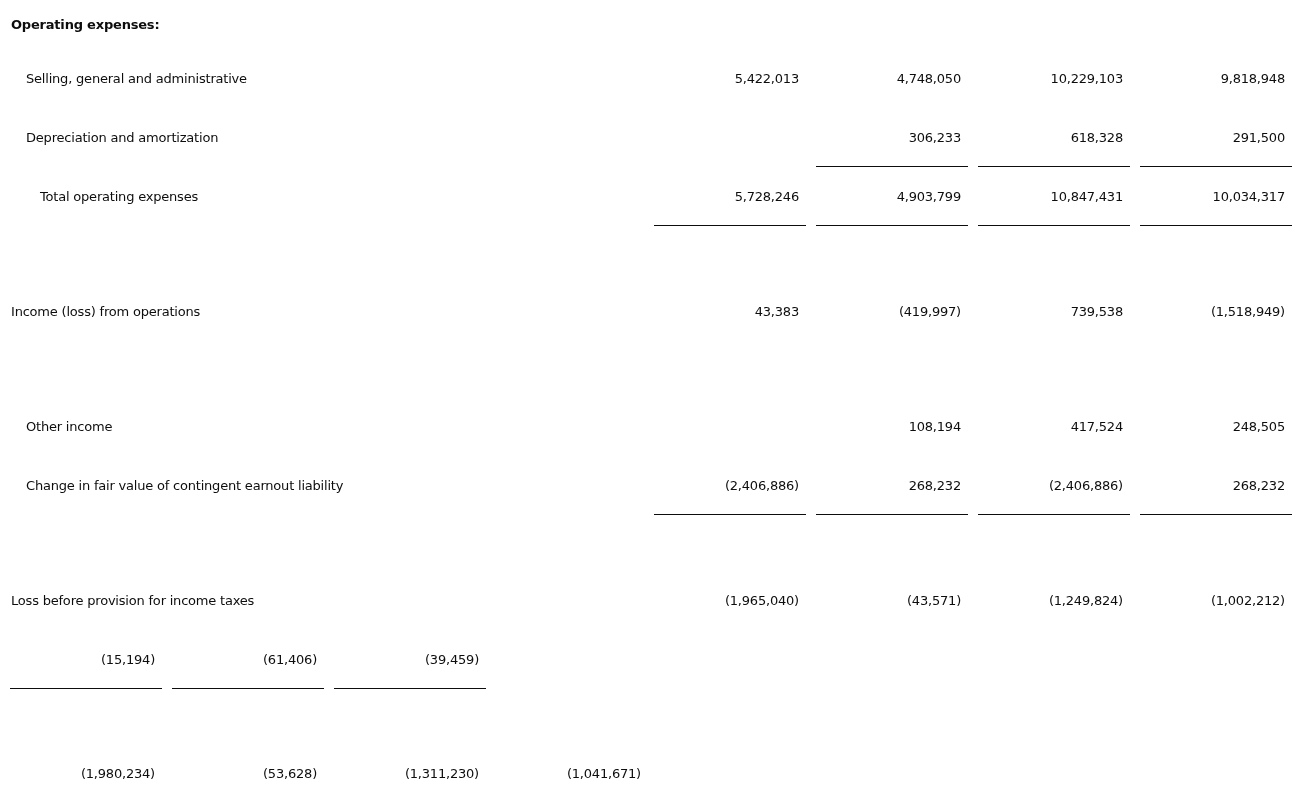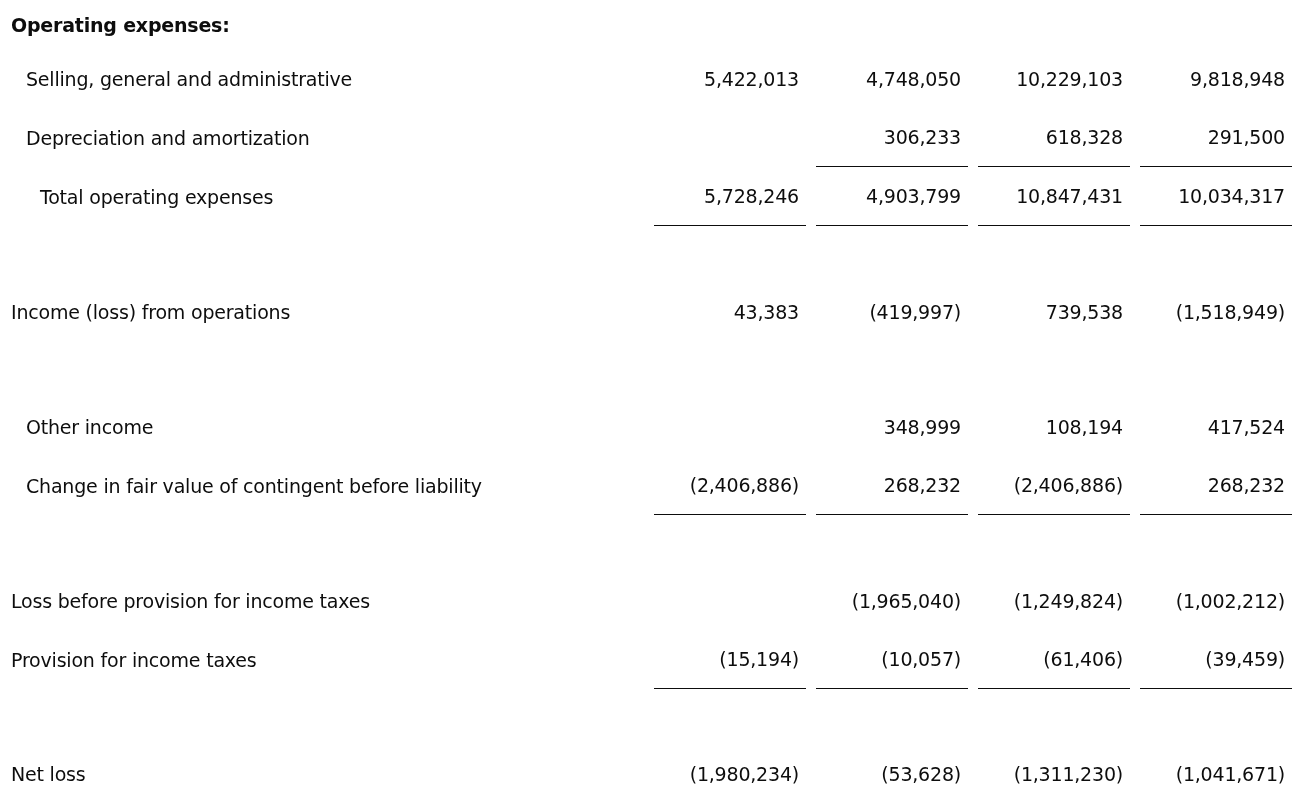"Operating expenses:" .sheet { font-size: 19px -> 13px }
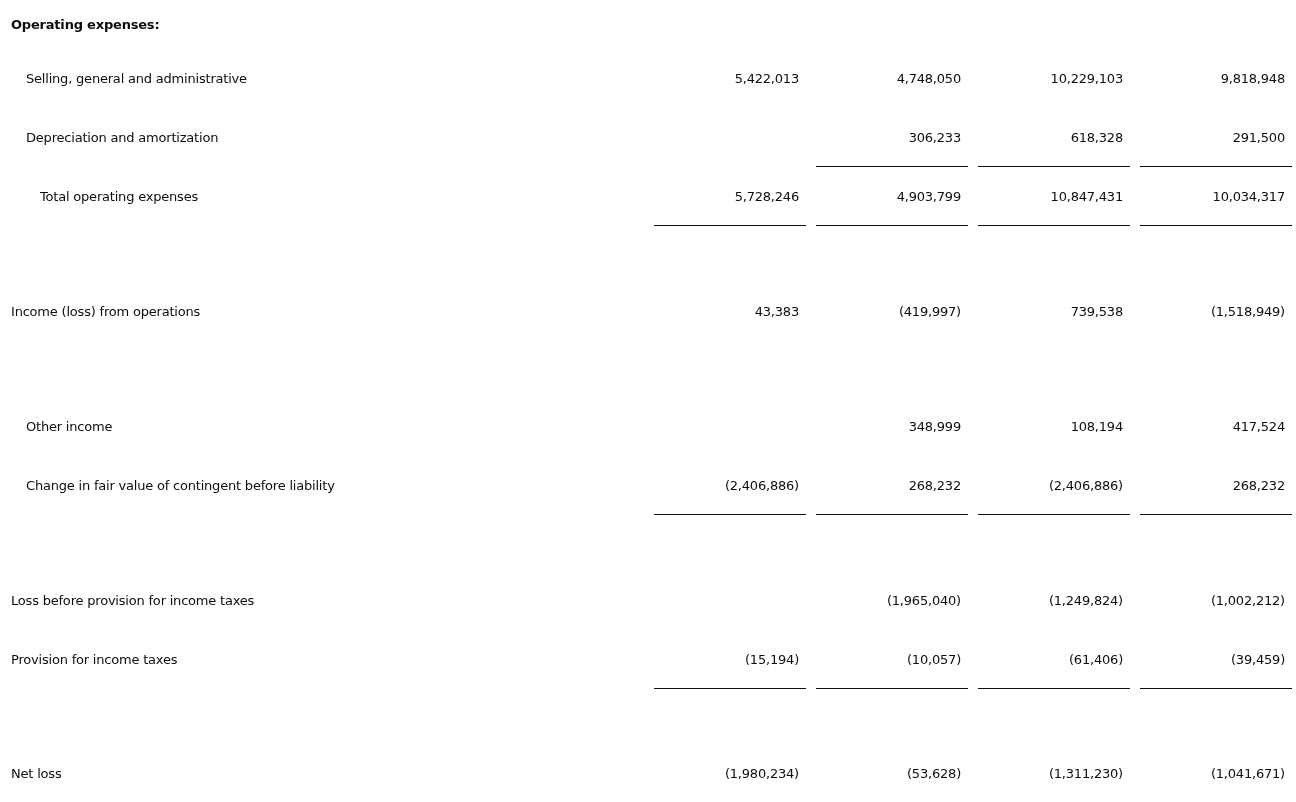"348,999" div.cell { html: <div>348,999</div> -> none }
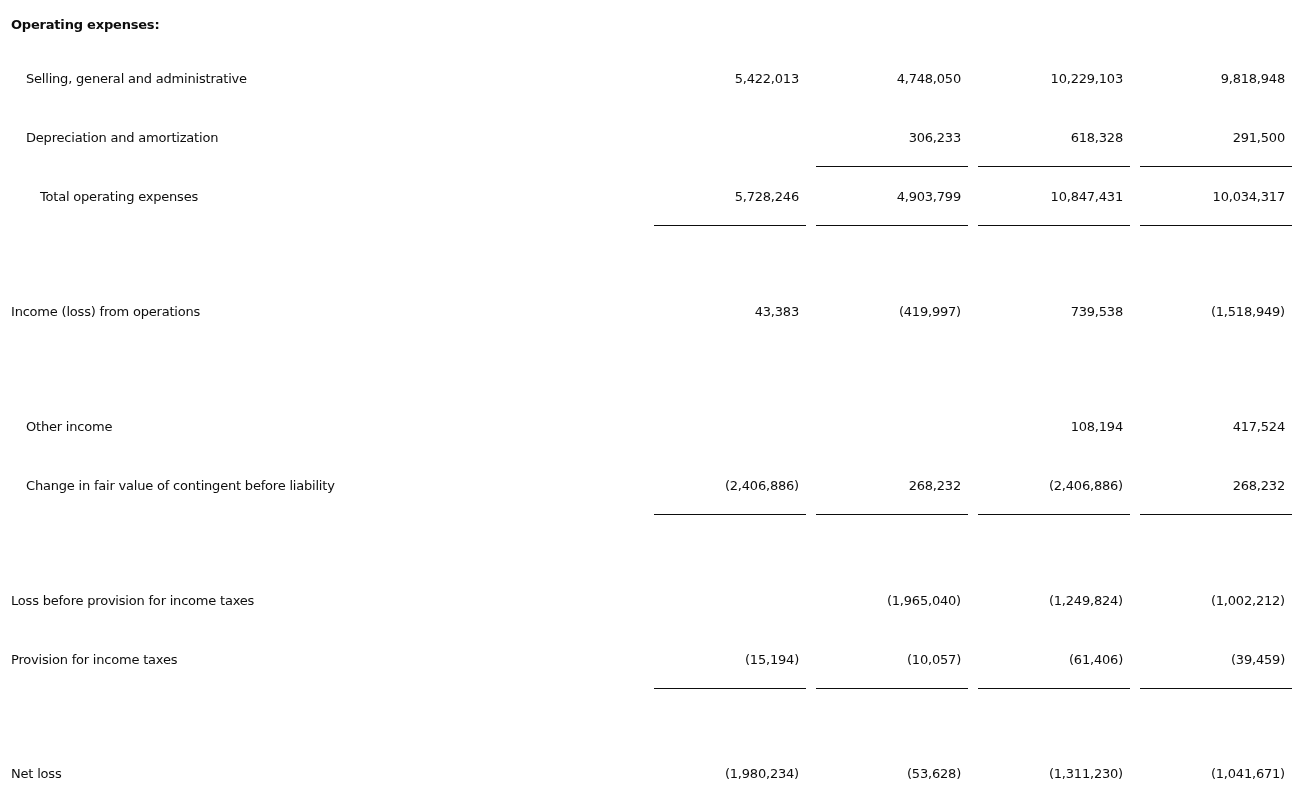"248,505" div.cell { html: none -> <div>248,505</div> }
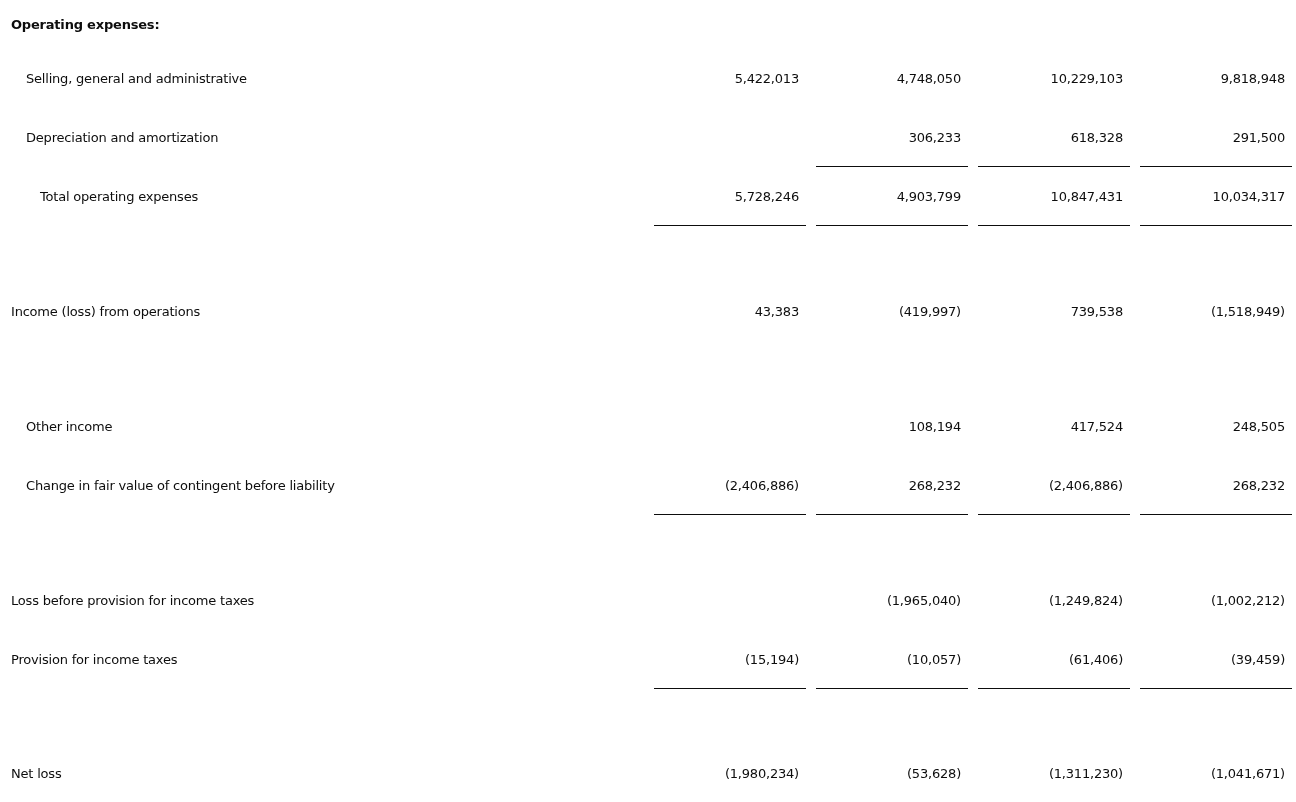"Change in fair value of" div.cell { text: before -> earnout }
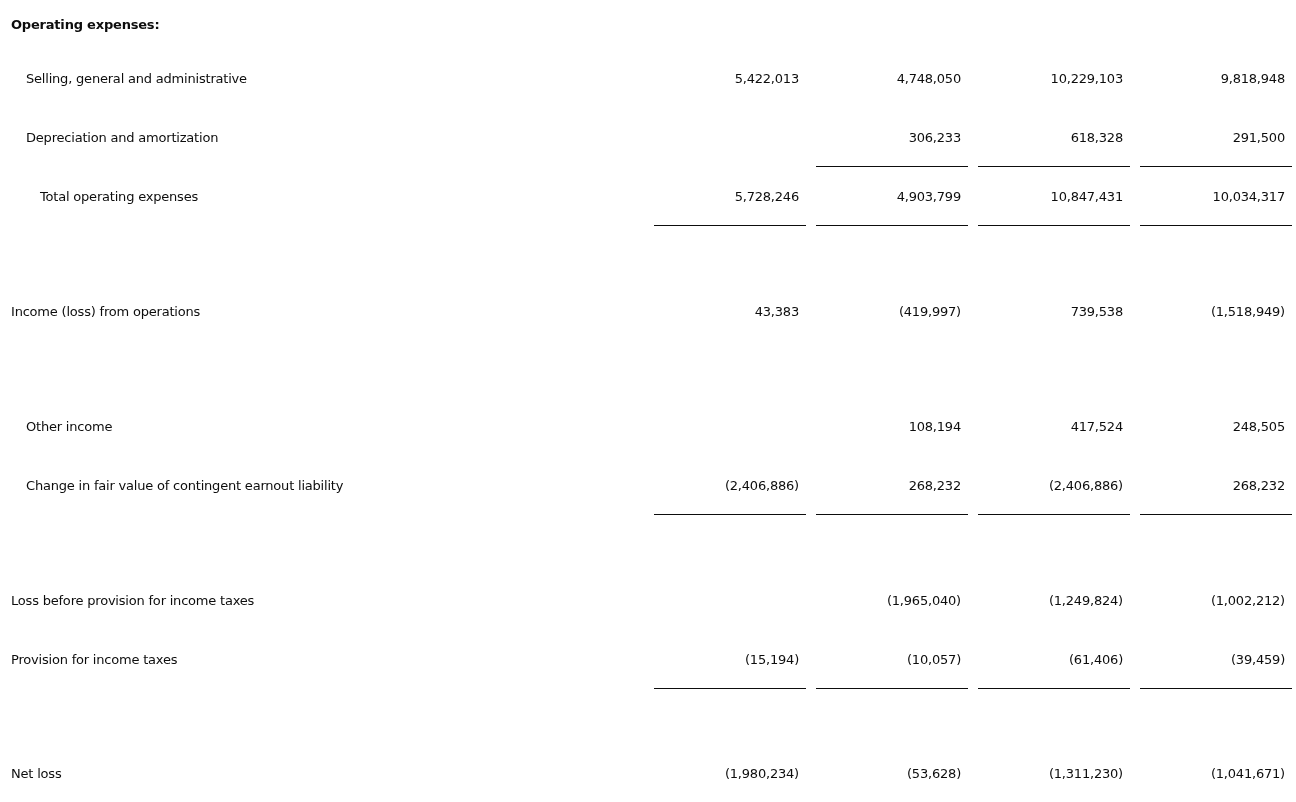"(43,571)" div.cell { html: none -> <div>(43,571)</div> }
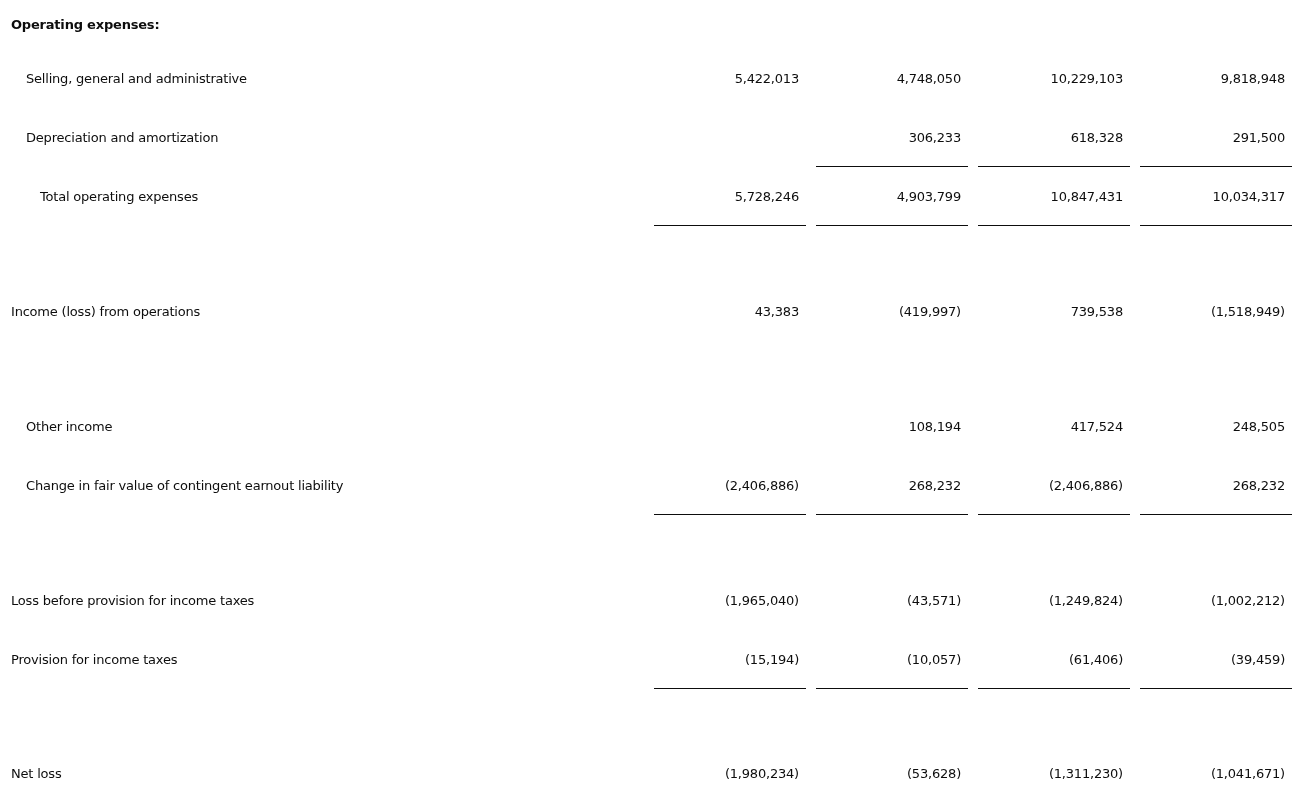"Provision for income taxes" div.cell { html: <div>Provision for income taxes</div> -> none }
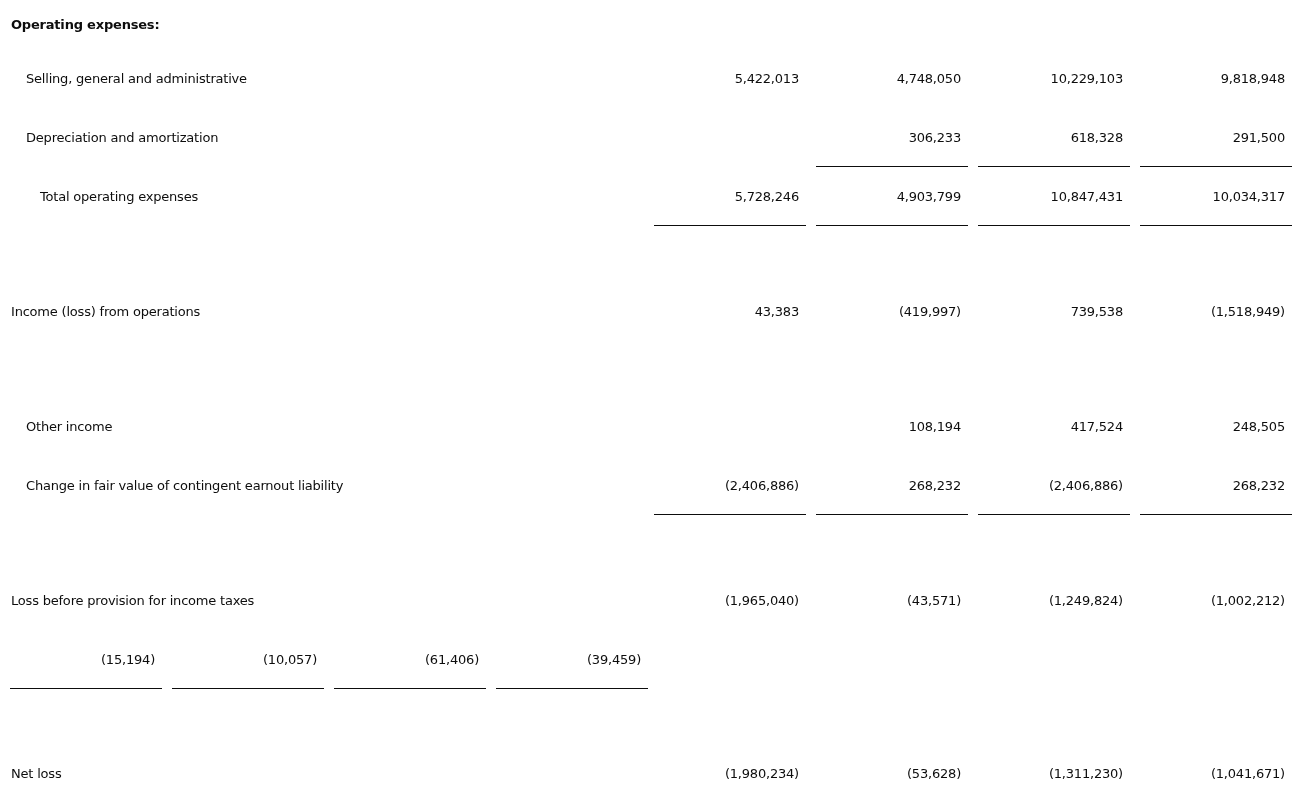"(10,057)" div.cell { html: <div>(10,057)</div> -> none }
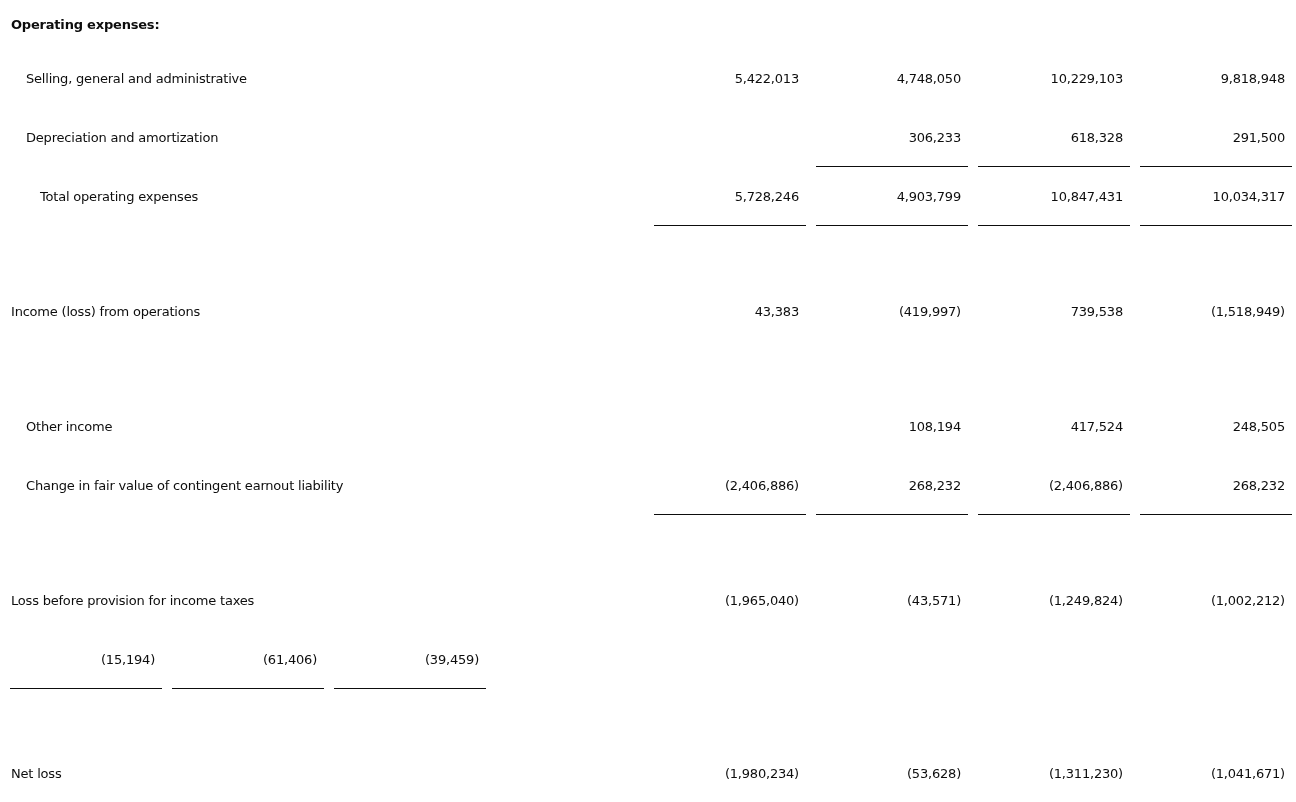"Net loss" div.cell { html: <div>Net loss</div> -> none }
